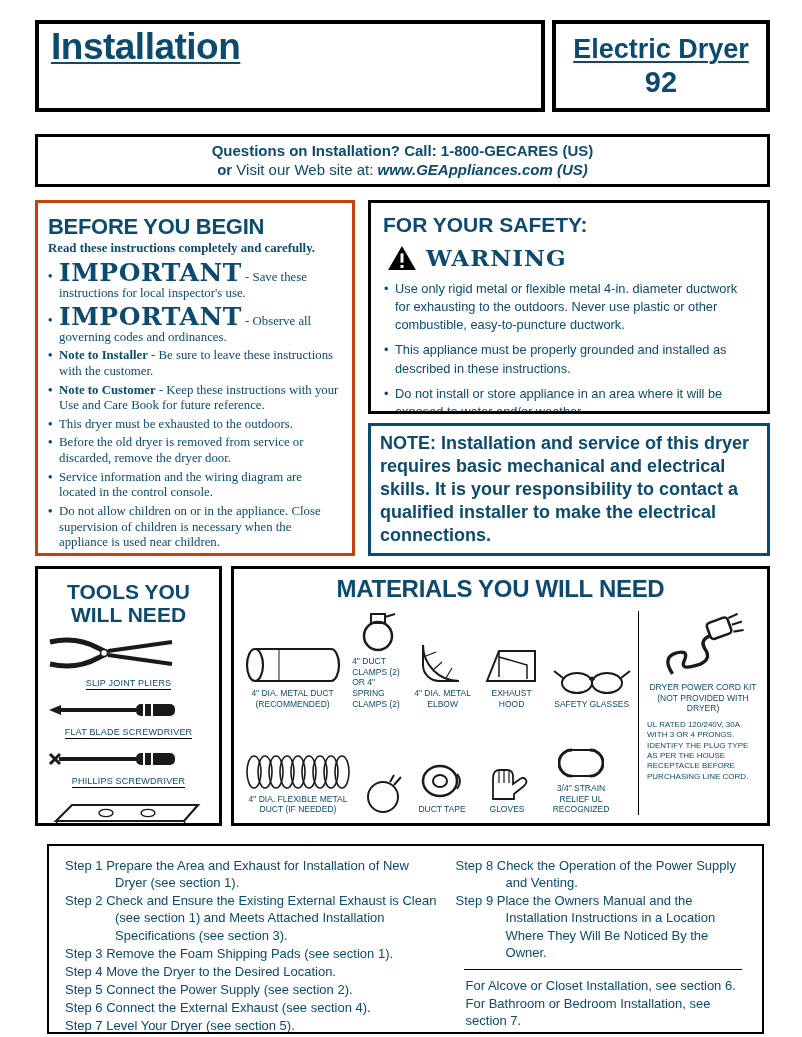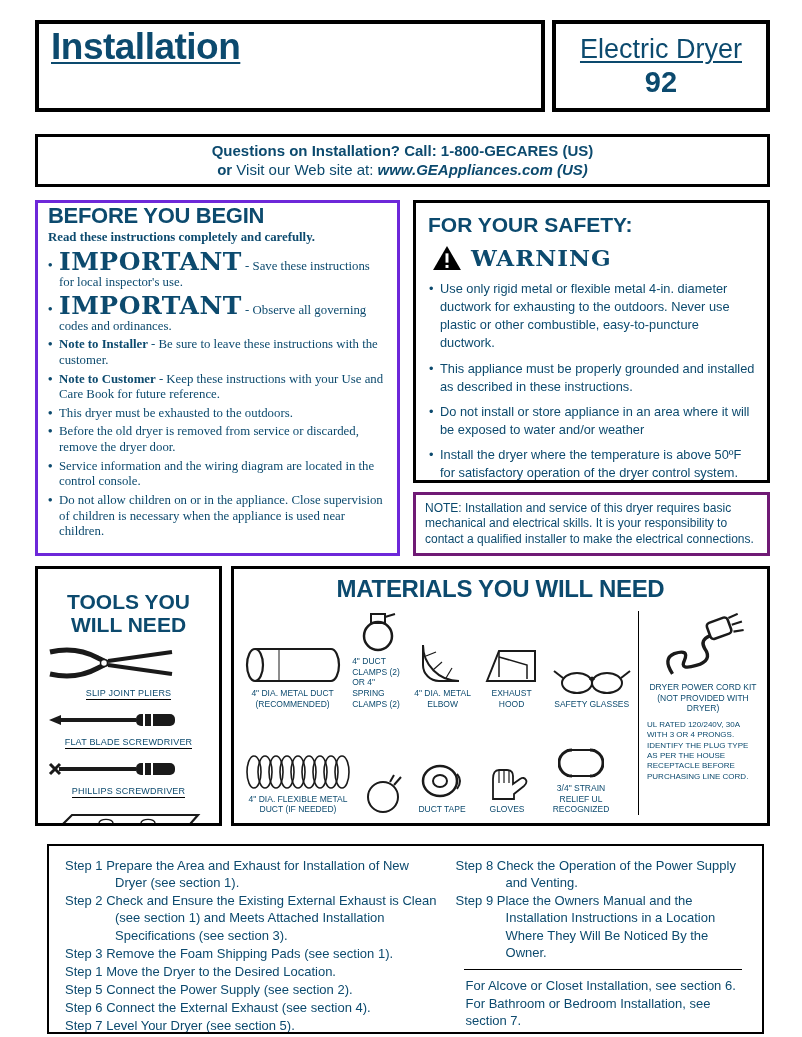"Electric Dryer" .product-name { font-weight: normal -> bold }
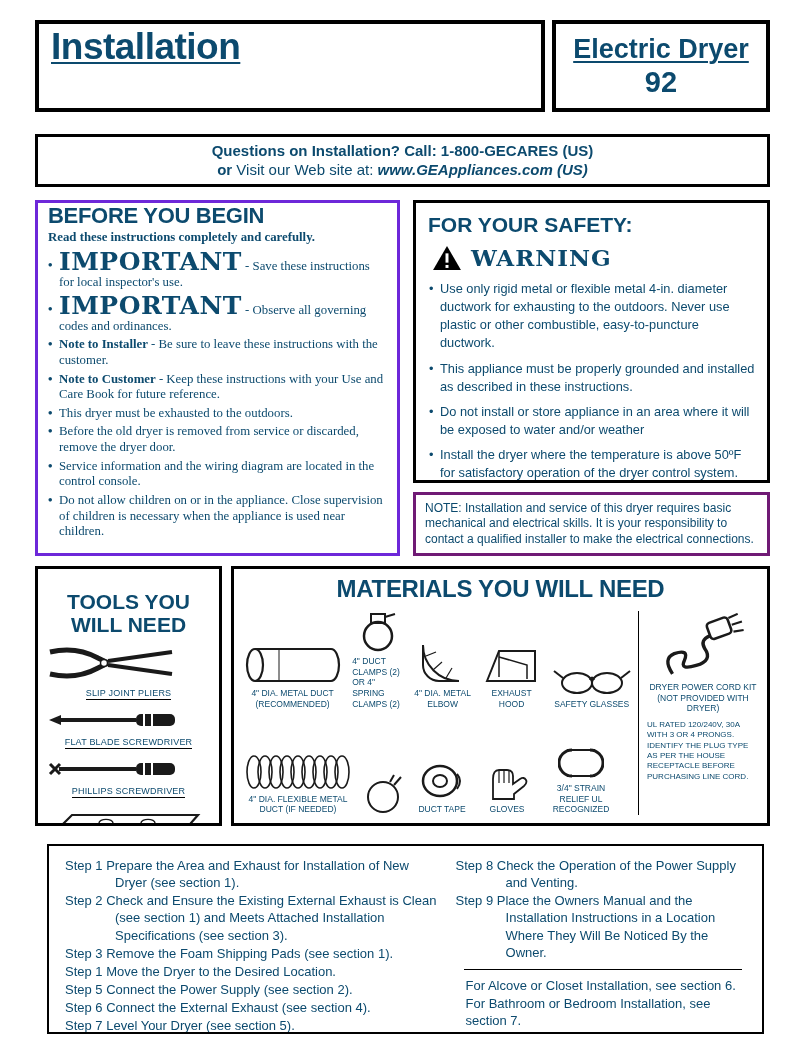"BEFORE YOU BEGIN" .byb-box { border: 3px solid #6d28d9 -> 3px solid #c2410c; padding: 0 10px -> 11px 10px; width: 365px -> 320px }
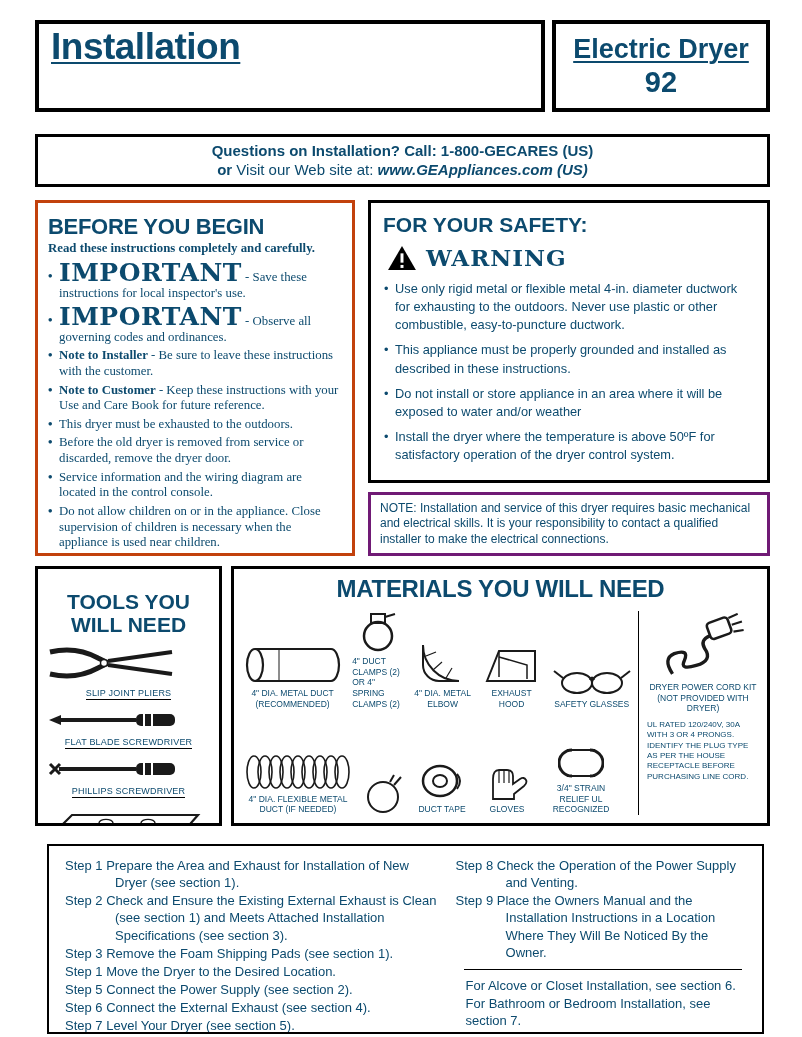"NOTE: Installation and service of" .note-box { border: 3px solid #701a75 -> 3px solid #0c4a6e; font-size: 12px -> 18px; font-weight: normal -> bold }
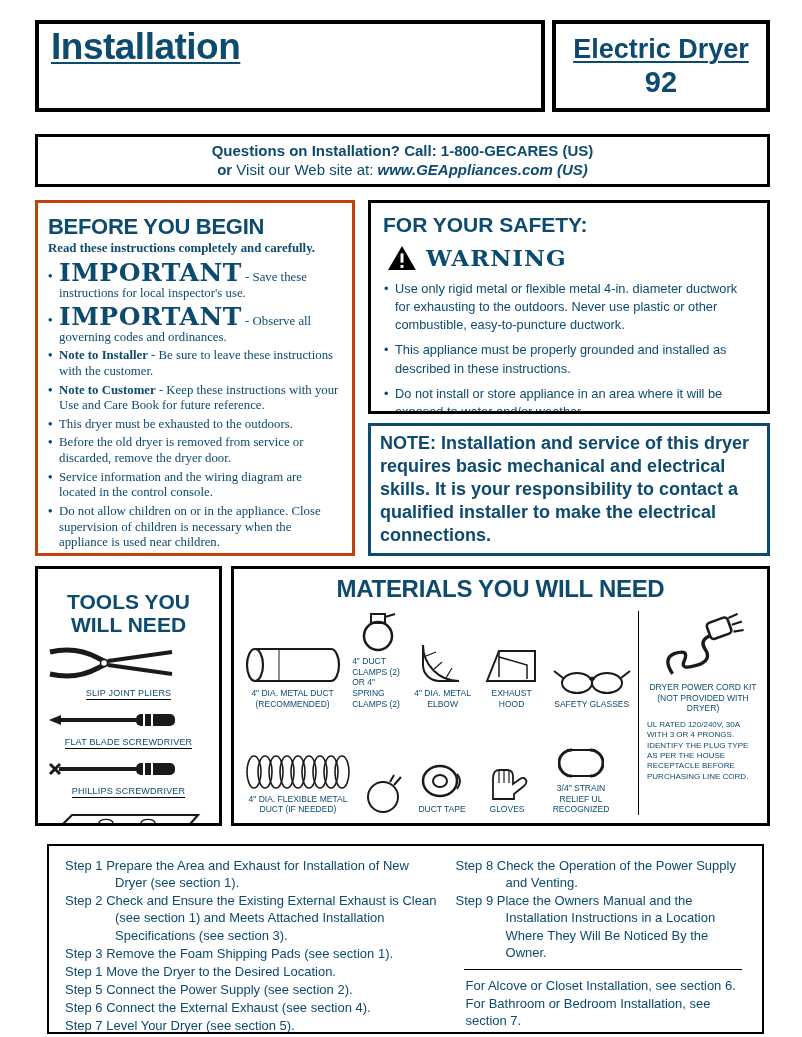"TOOLS YOU WILL NEED" .tools-box { padding: 22px 8px -> 12px 8px }
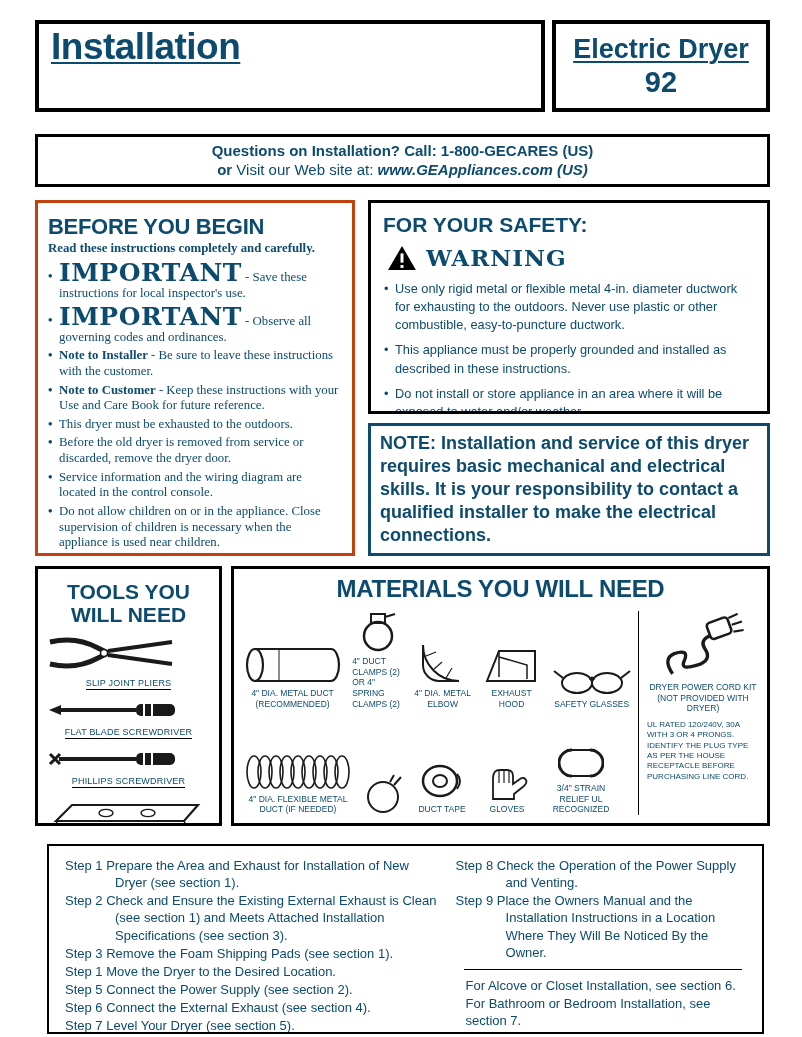"Step 1 Move the Dryer" p.step { text: 1 -> 4 }
